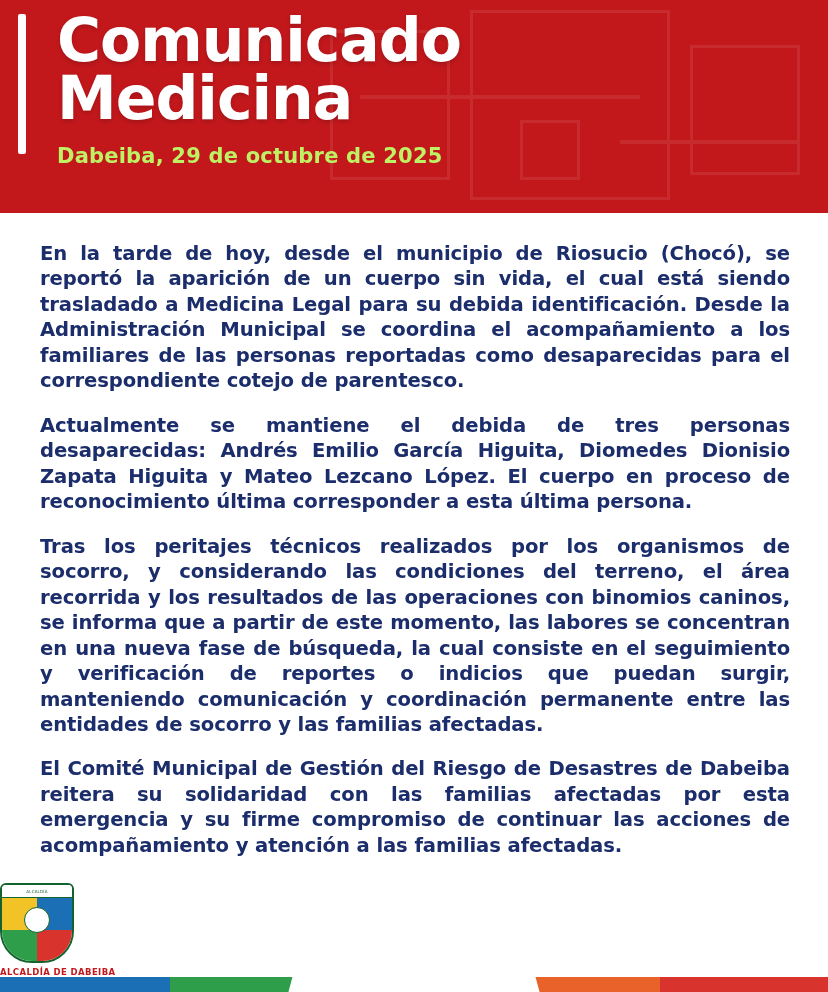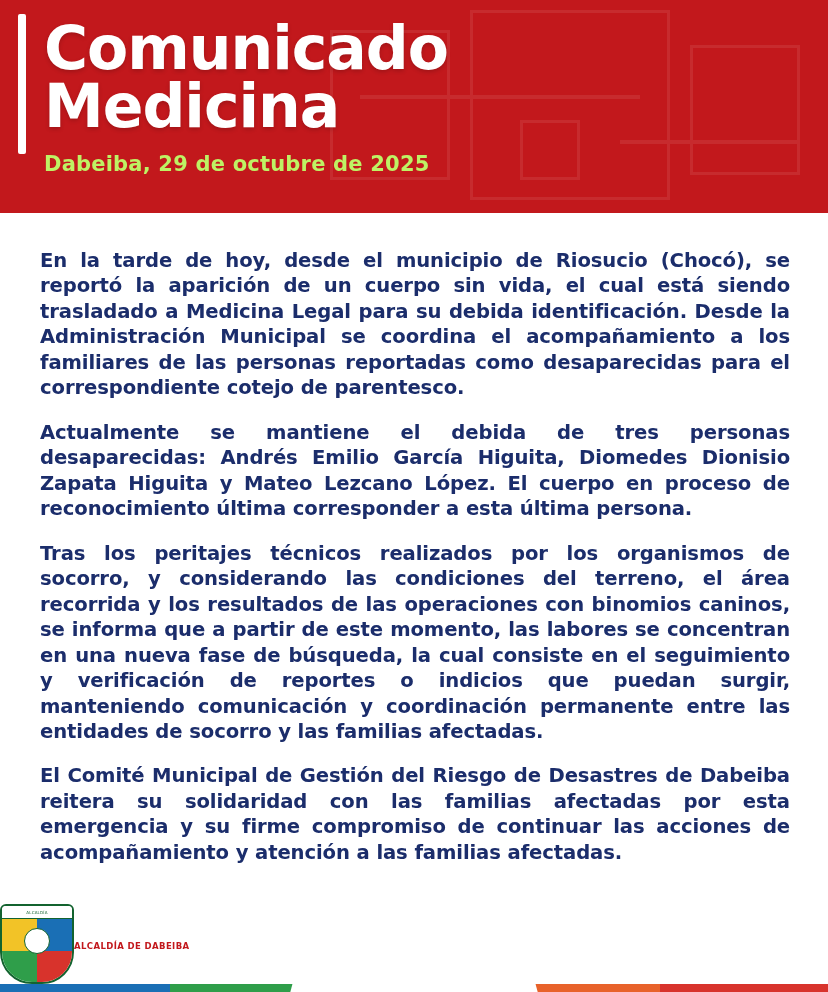"Comunicado" .header-content { margin-left: none -> 13px; padding: 20px 0 0 44px -> 12px 0 0 44px }
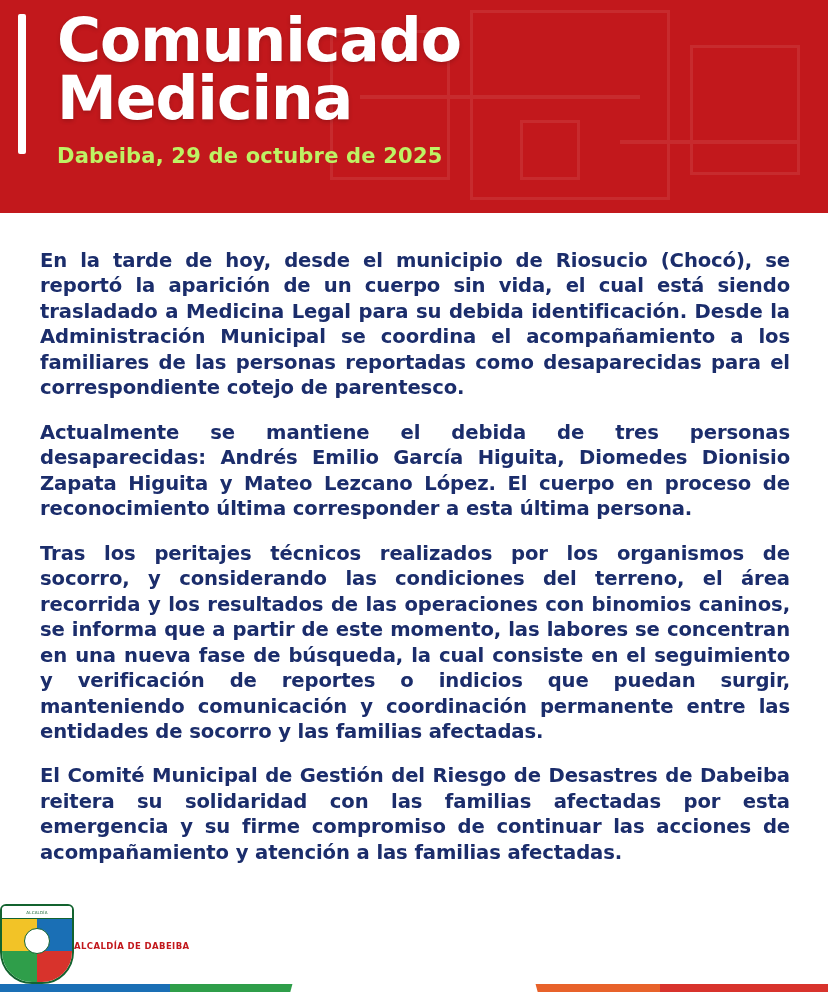"En la tarde de hoy," .body { padding: 35px 38px 0 40px -> 28px 38px 0 40px }
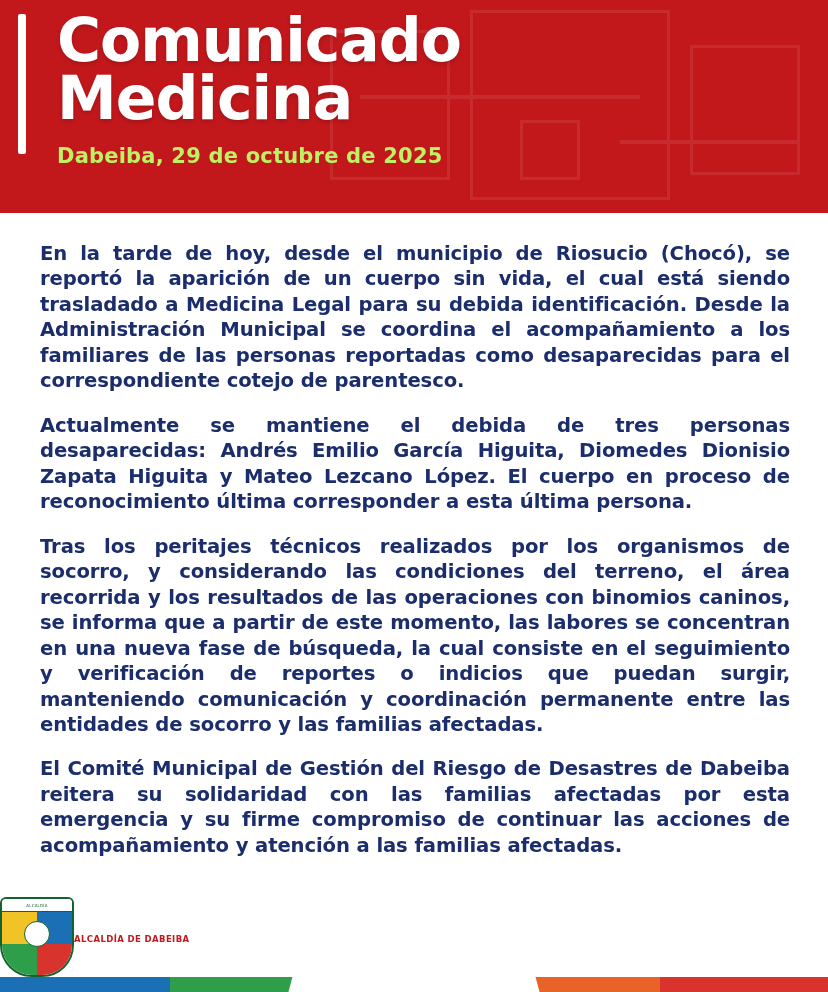"ALCALDÍA DE DABEIBA" .seal-wrap { align-items: center -> flex-start; flex-direction: row -> column }
